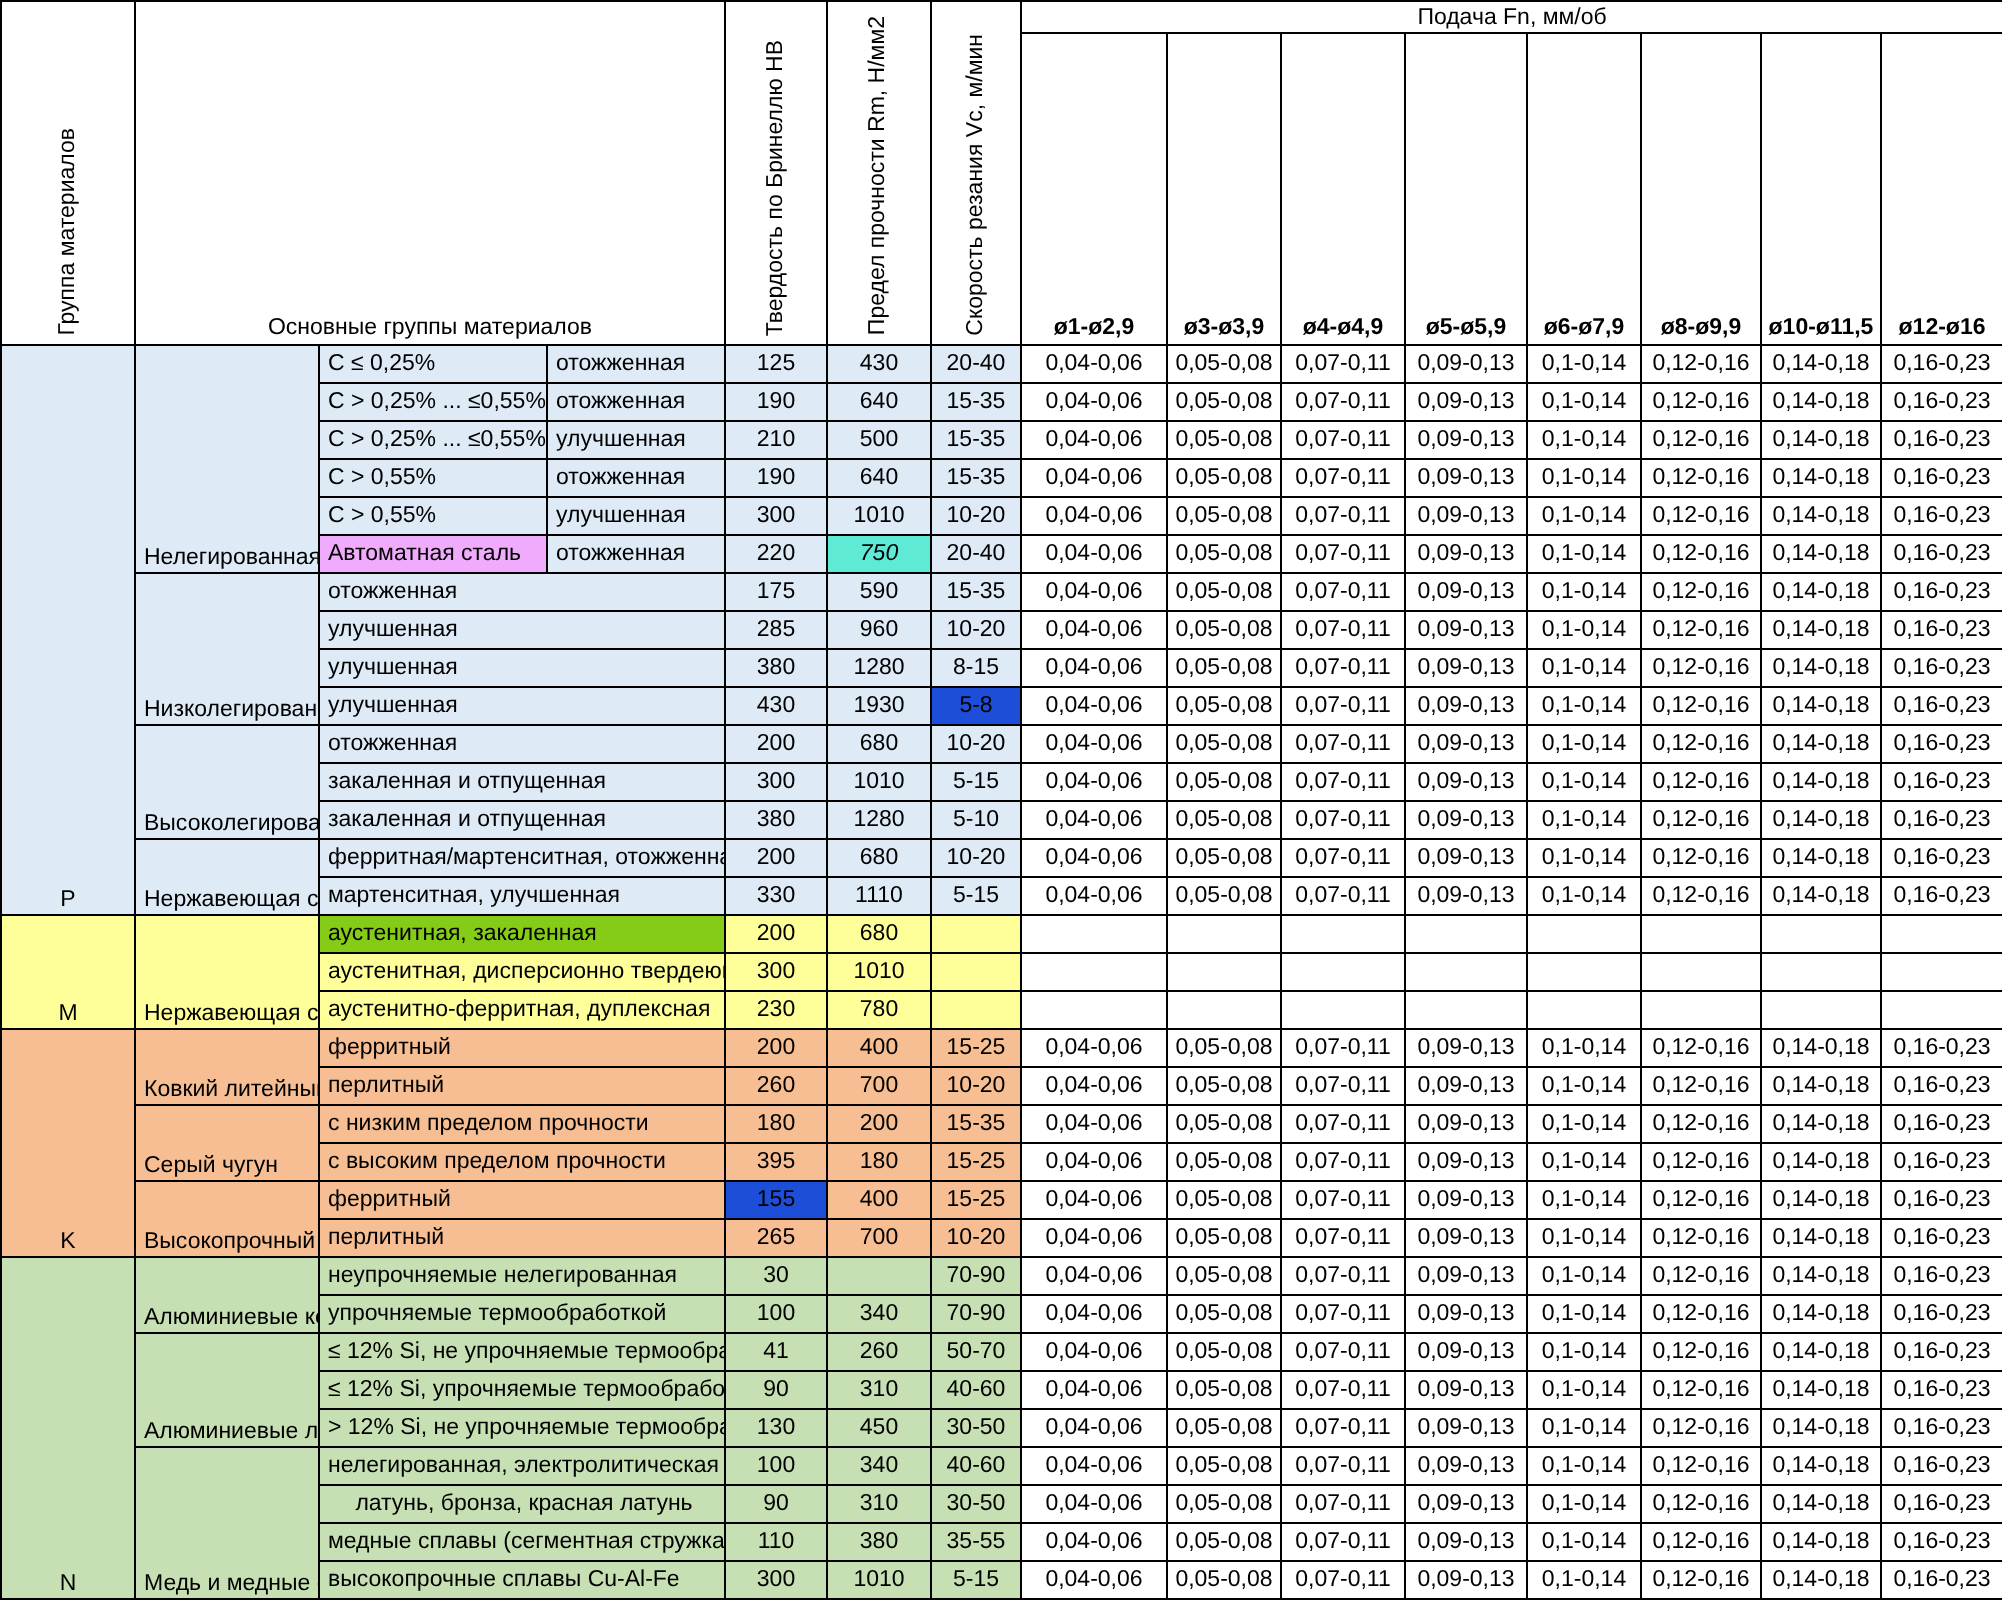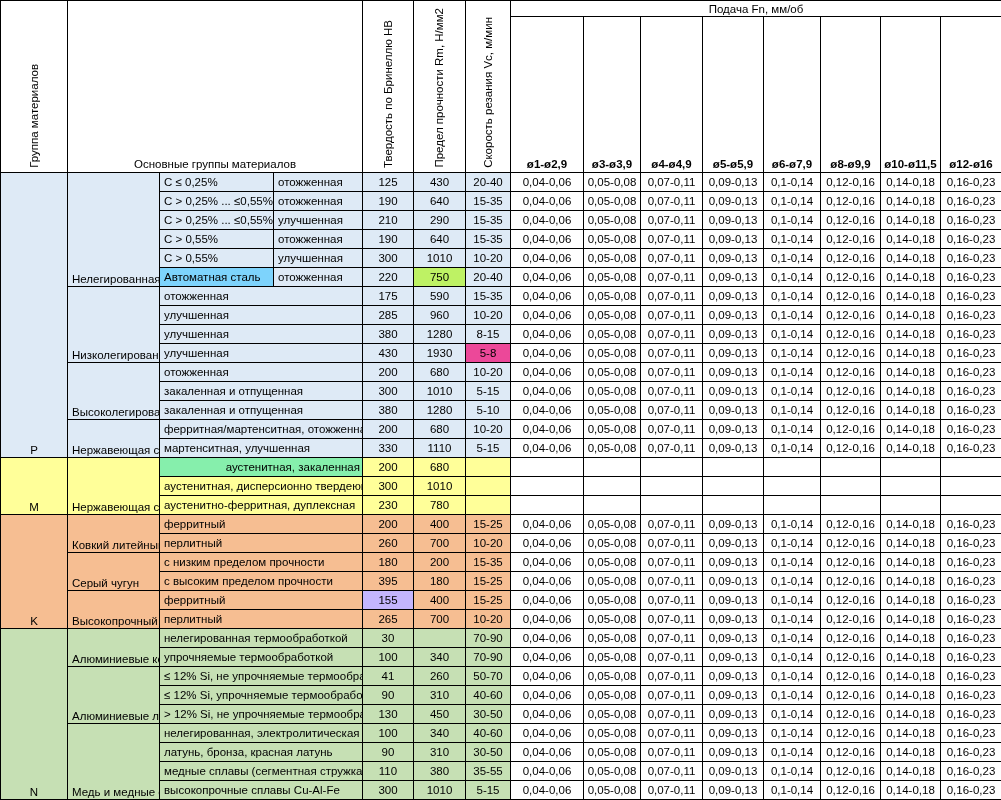"290" td.num { text: 290 -> 500 }
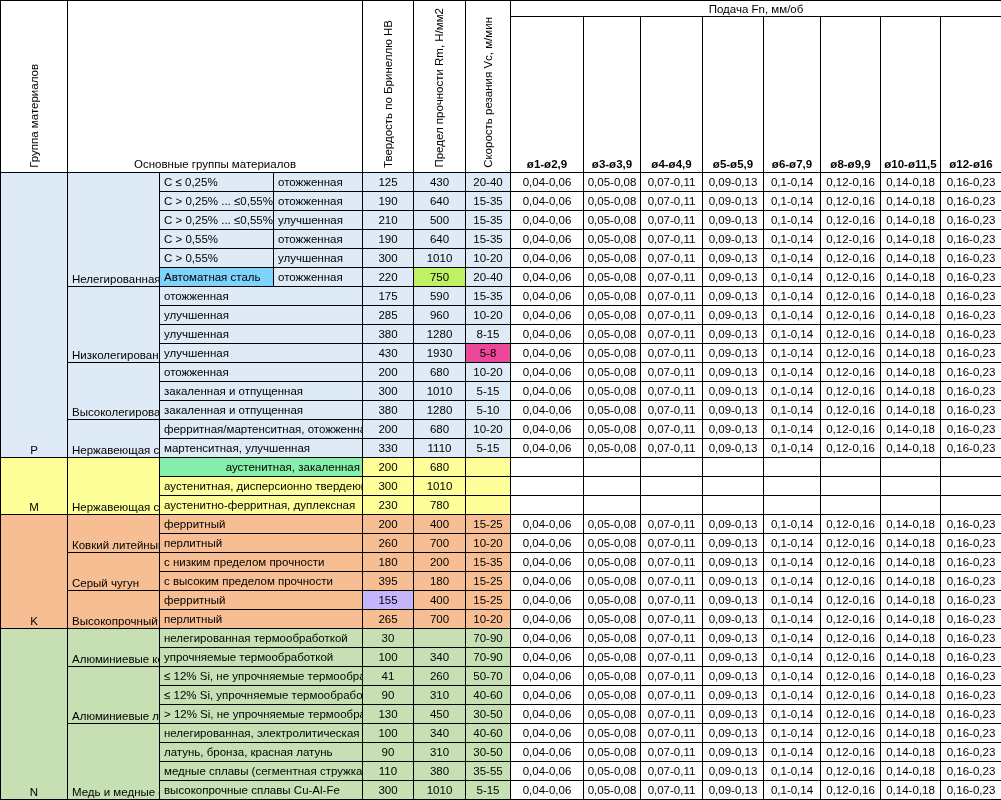"Автоматная сталь" td.txt { background: #7dd3fc -> #f0abfc }
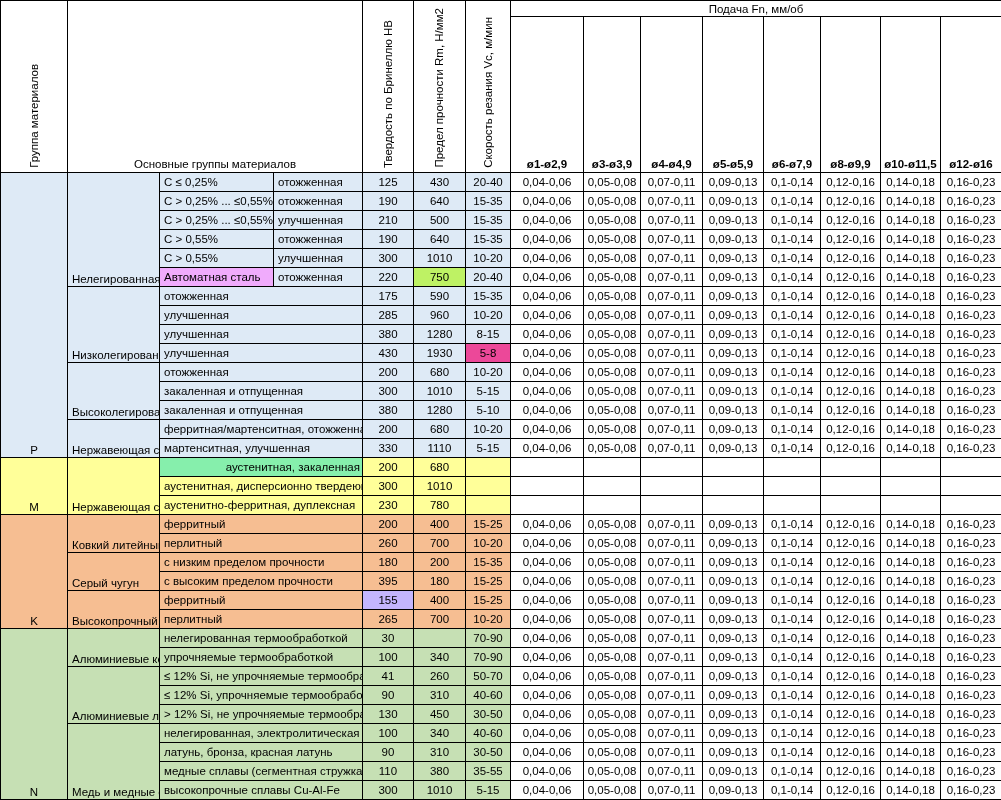"750" td.num { background: #bef264 -> #5eead4; font-style: none -> italic }
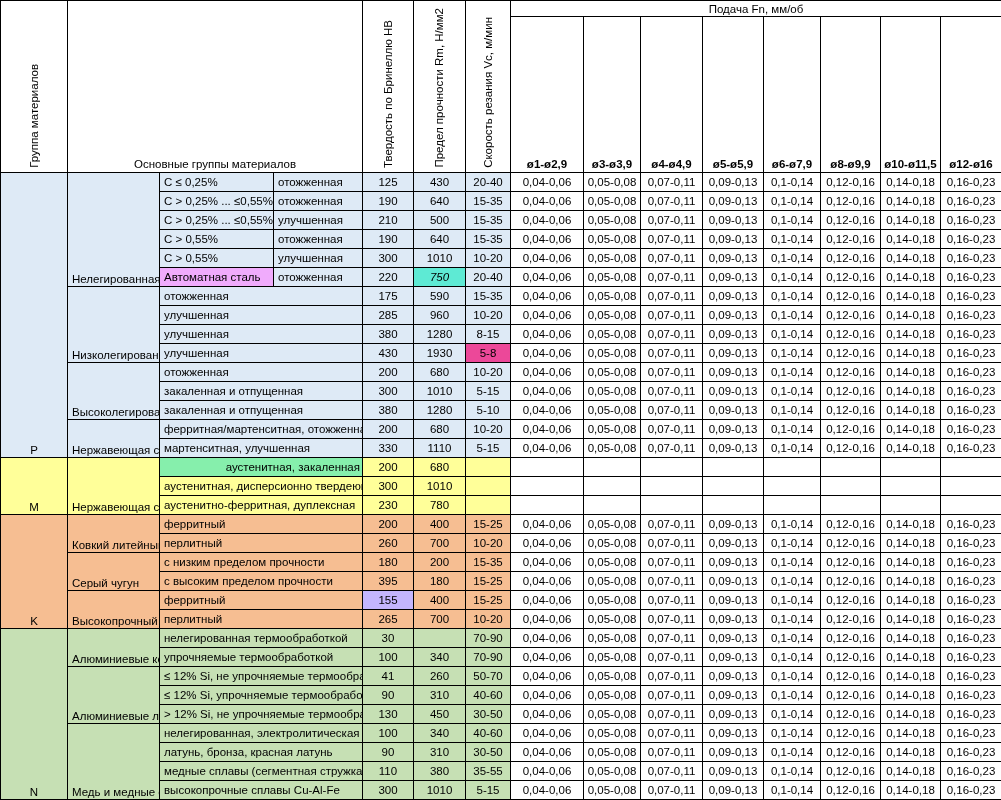"5-8" td.num { background: #ec4899 -> #1d4ed8 }
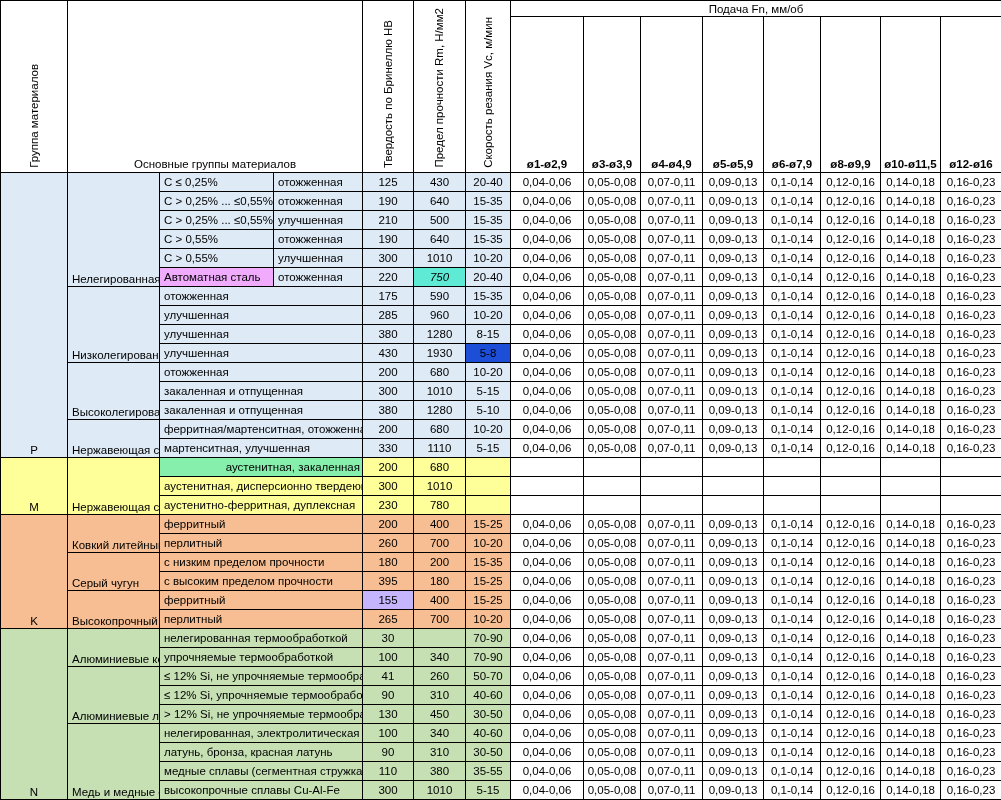"аустенитная, закаленная" td.txt { background: #86efac -> #84cc16; text-align: right -> none }
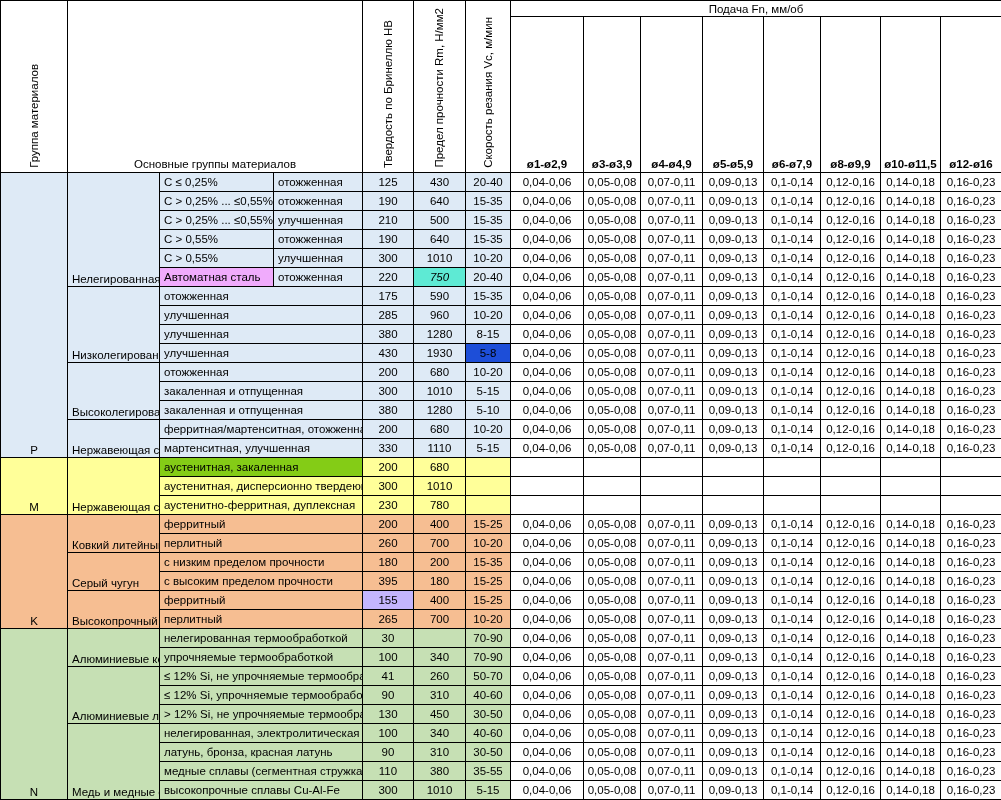"155" td.num { background: #c4b5fd -> #1d4ed8 }
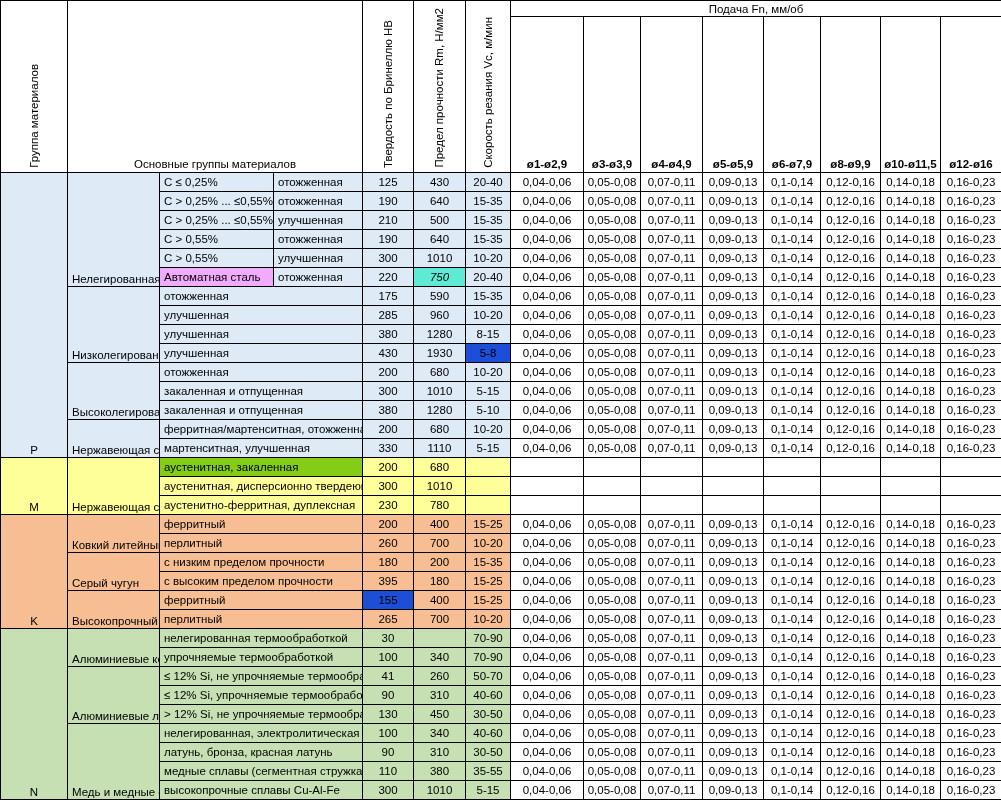"нелегированная термообработкой" td.txt { text: нелегированная термообработкой -> неупрочняемые нелегированная }
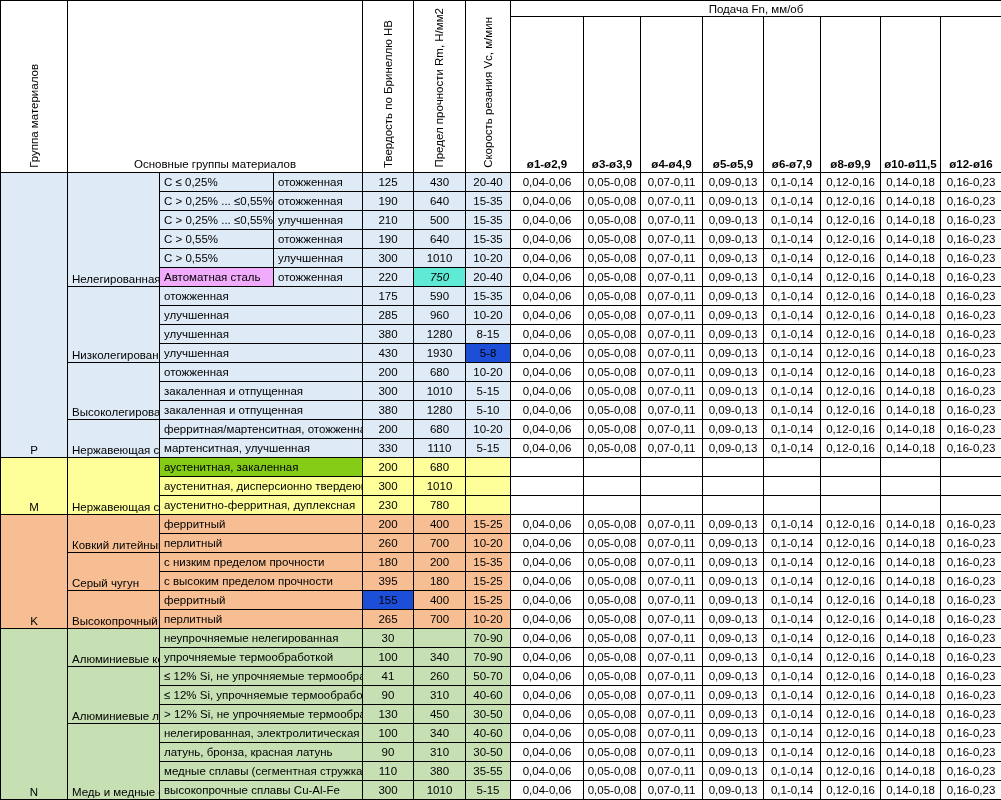"латунь, бронза, красная латунь" td.txt { text-align: none -> center }
